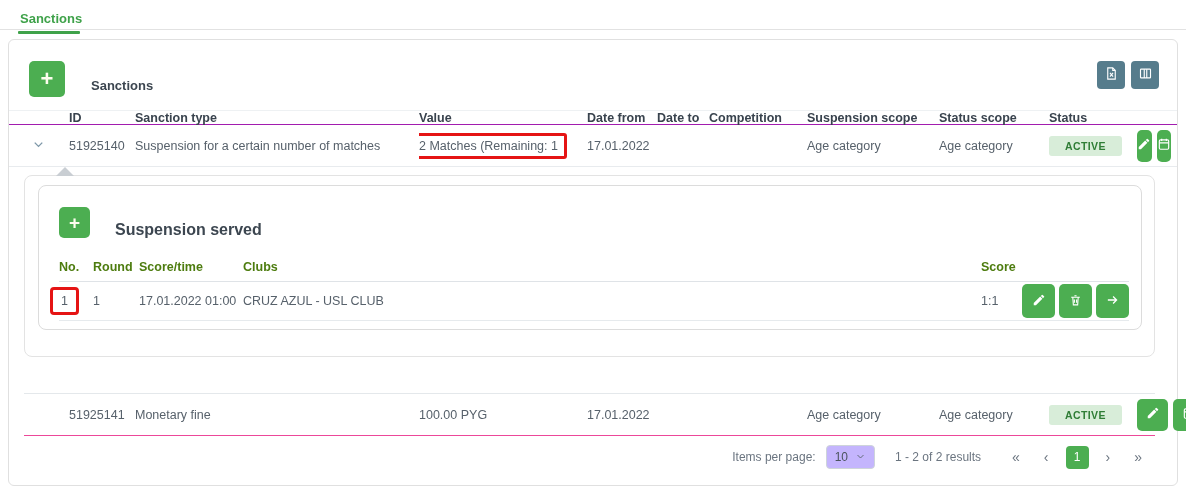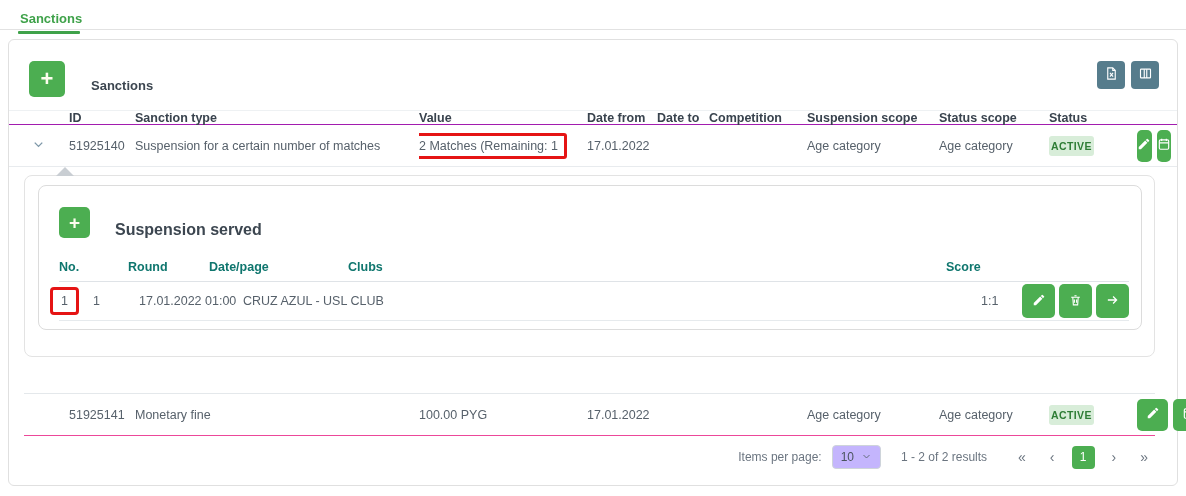"ACTIVE" .badge { padding: 4px 2px -> 4px 16px }
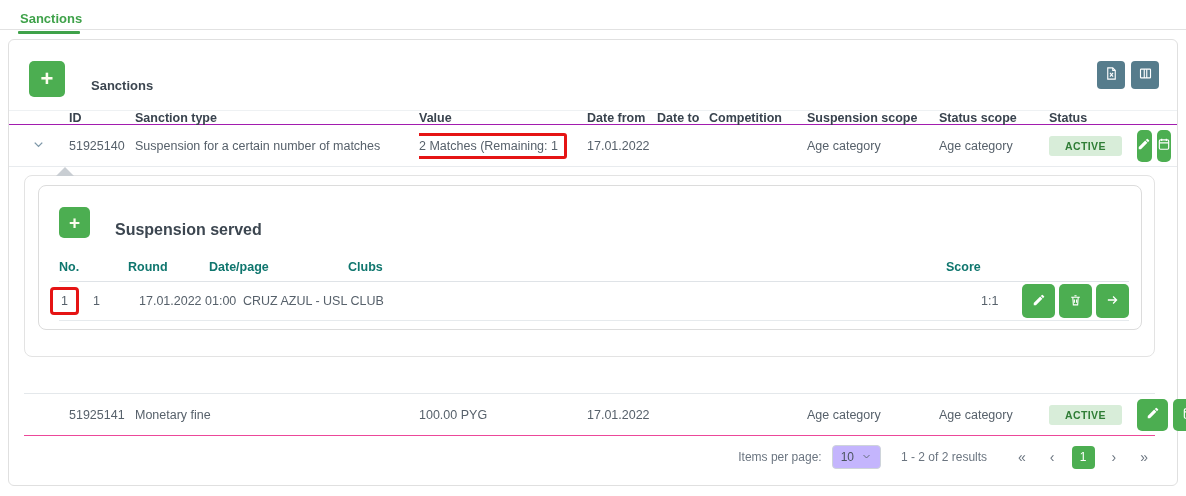"No." .shead { color: #0f766e -> #4d7c0f; gap: 35px -> none }
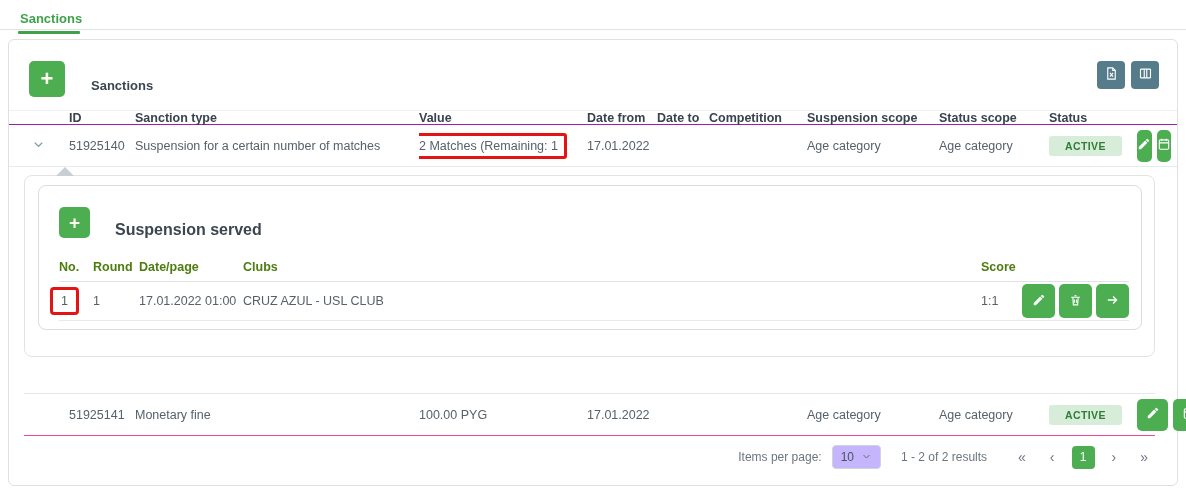"Date/page" div { text: Date/page -> Score/time }
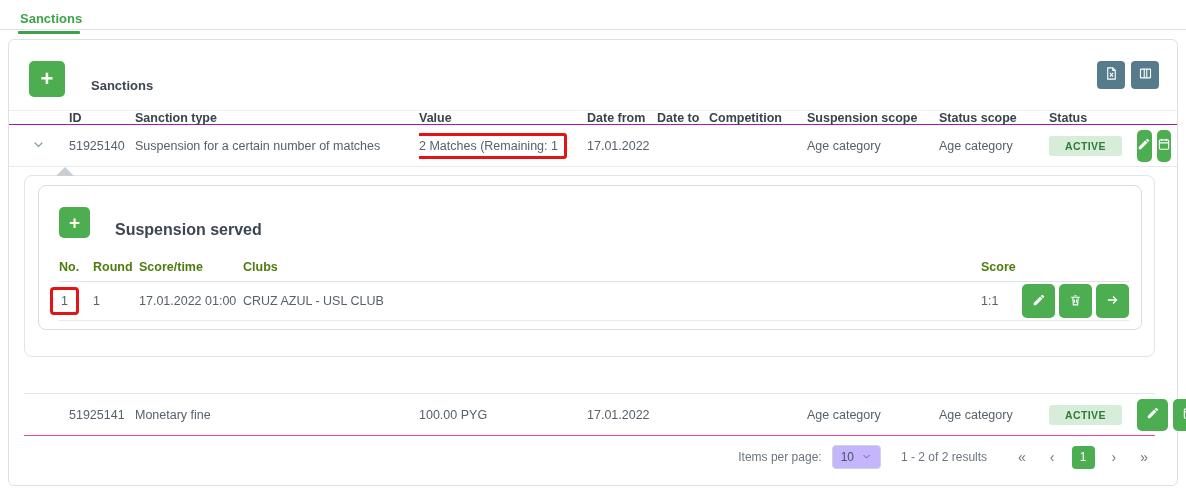"Items per page:" .pager { margin-right: 22px -> 28px }
